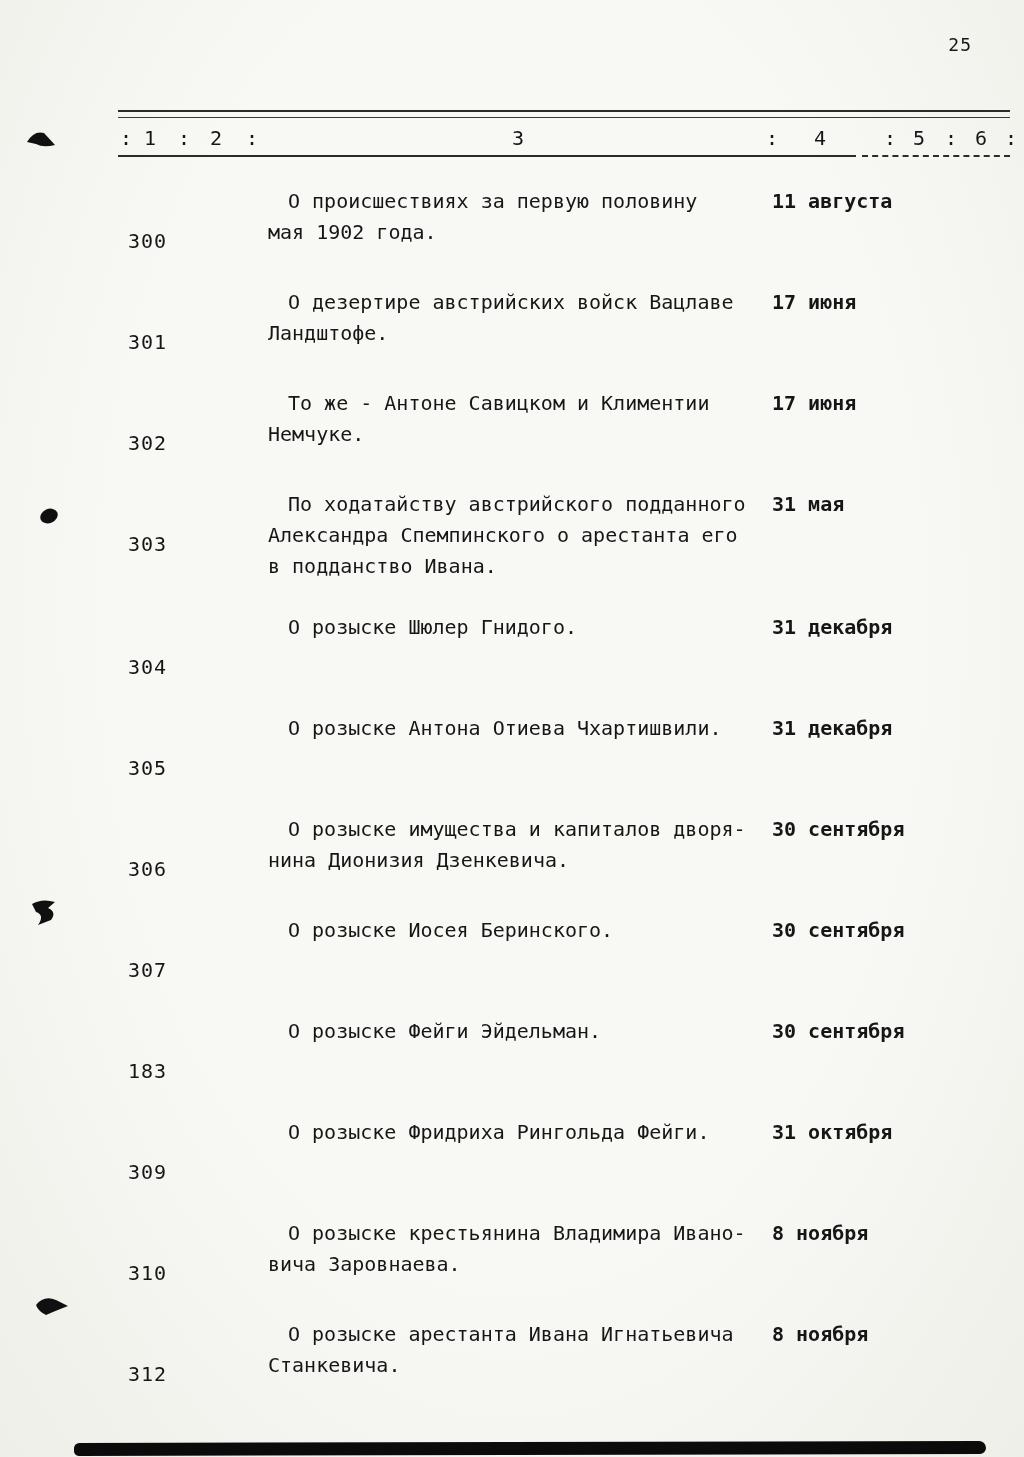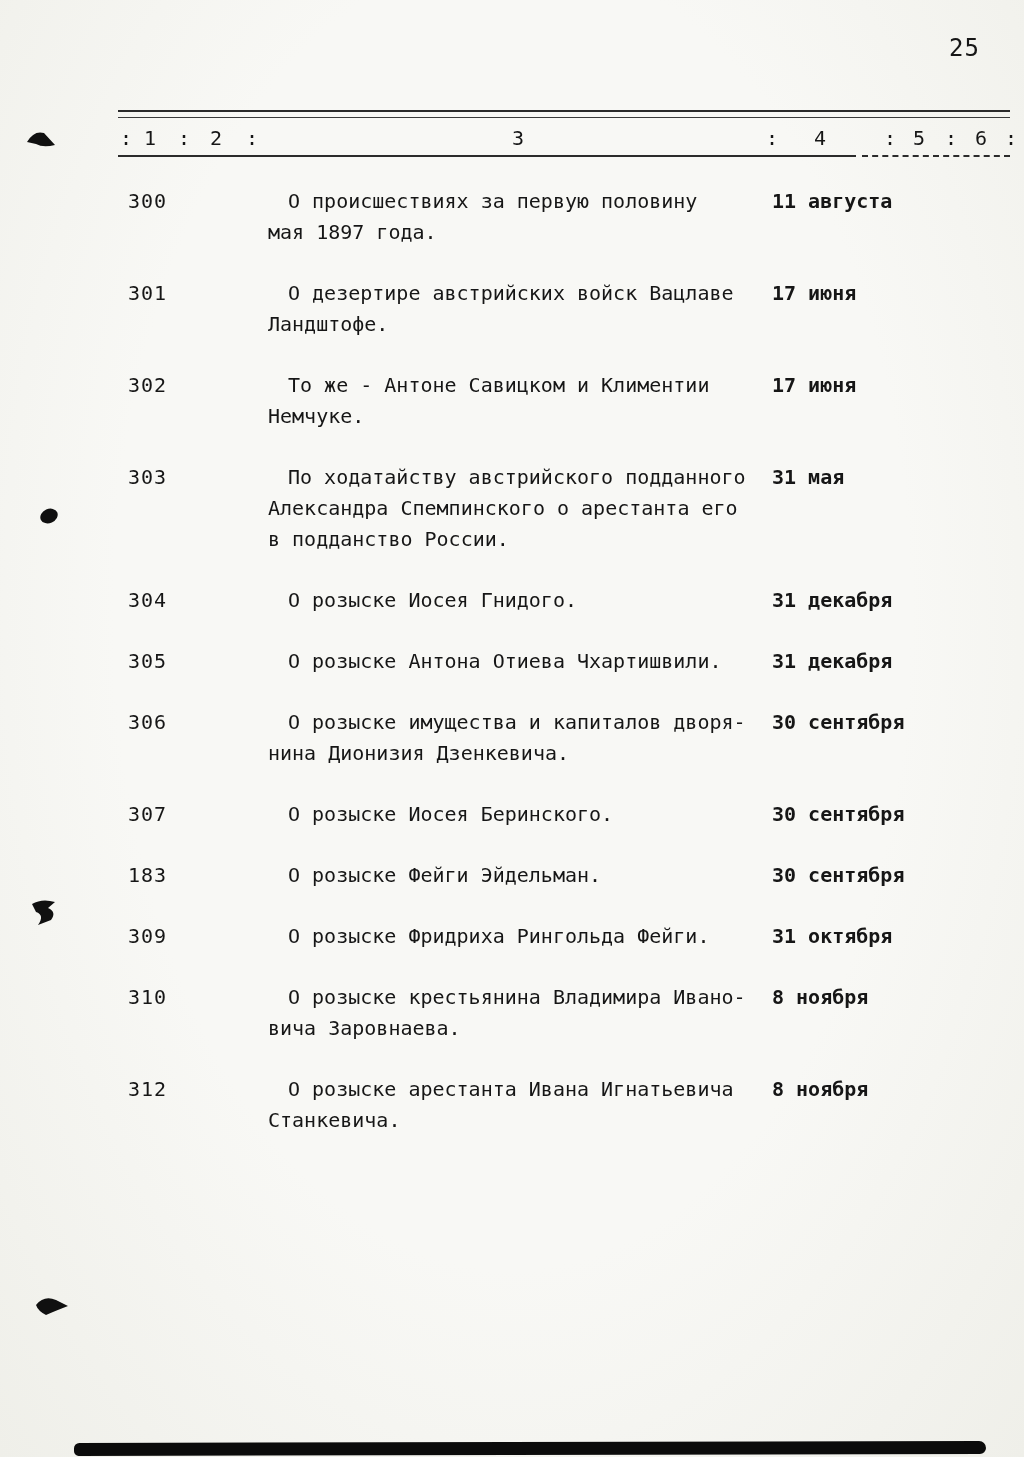"25" .page-number { font-size: 24px -> 18px; right: 44px -> 52px }
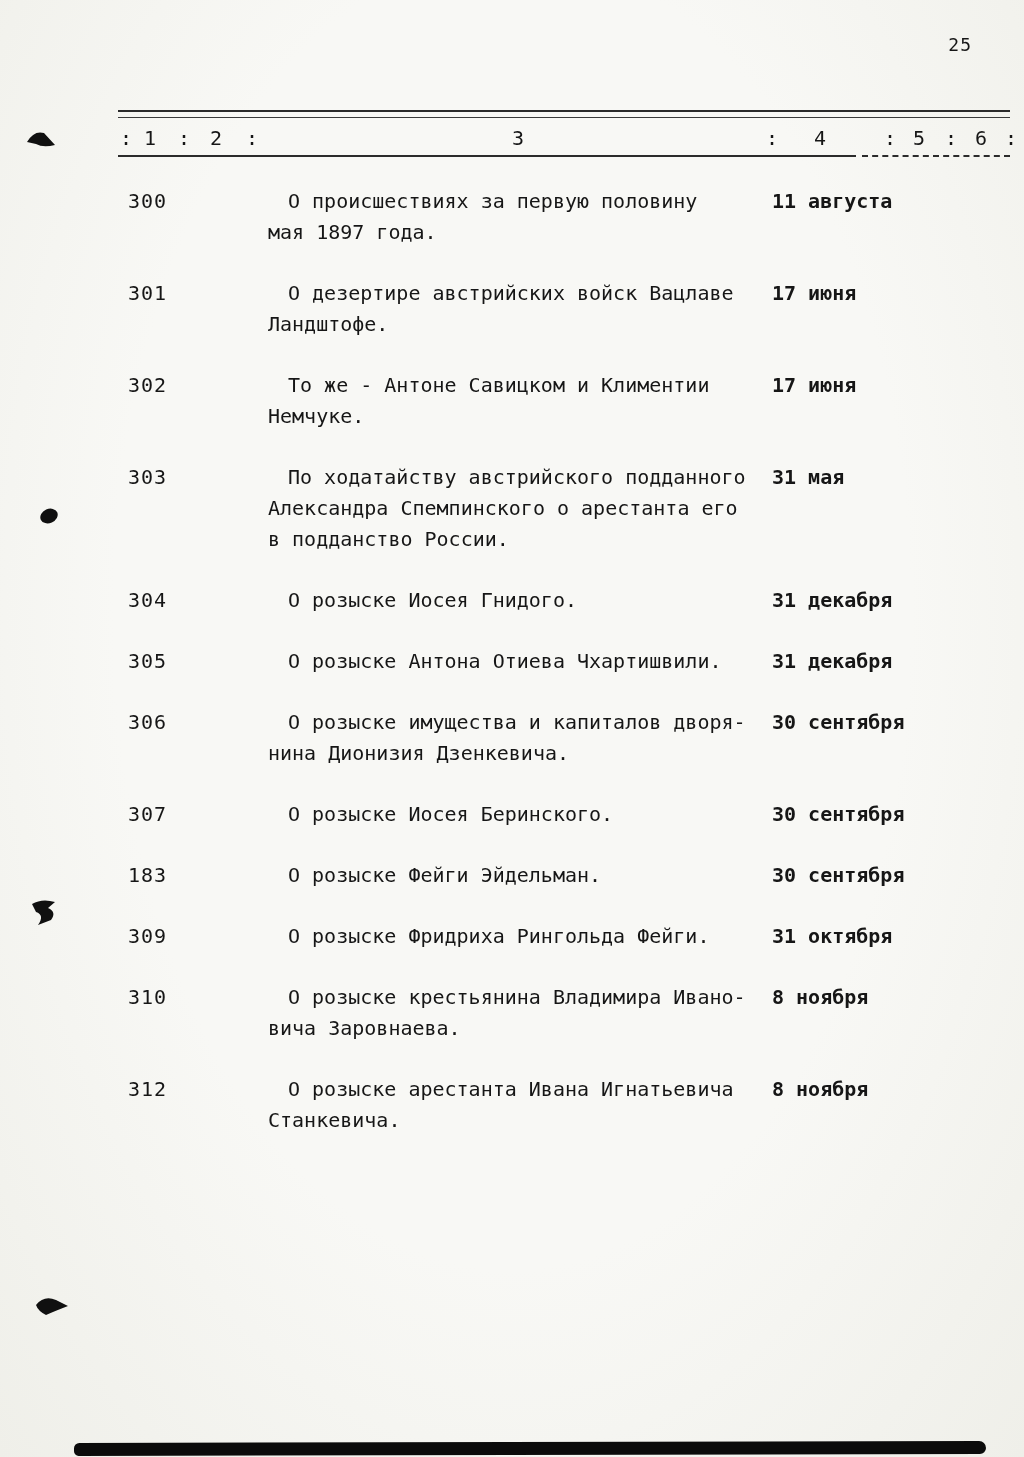"300" .entry .num { margin-top: none -> 40px }
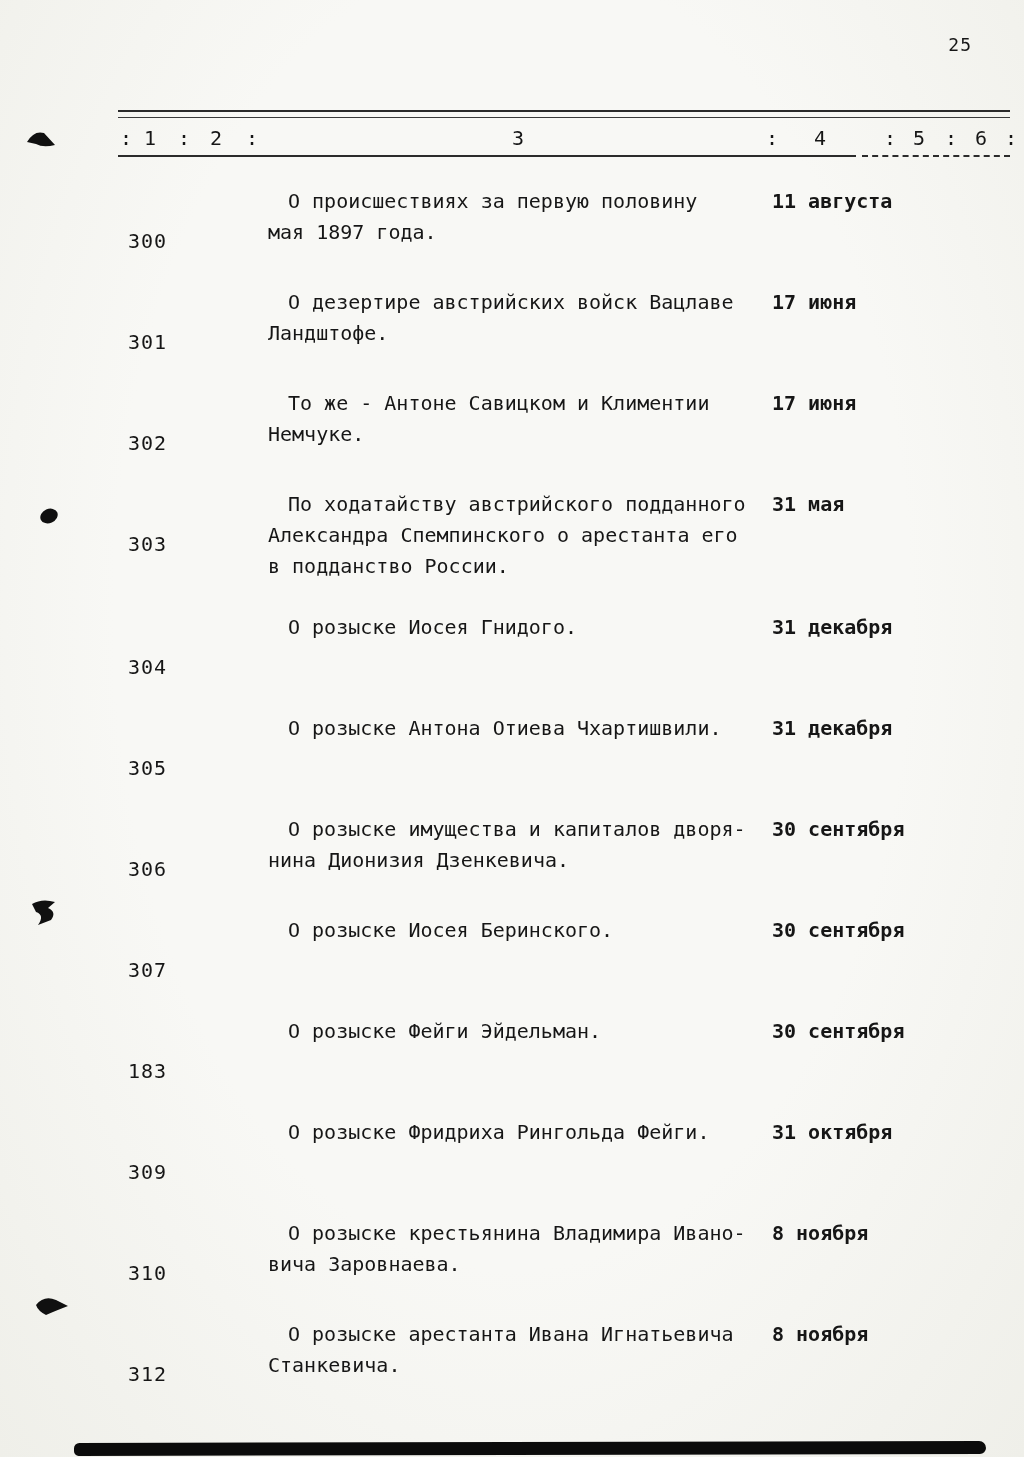"мая 1897 года." div.line { text: 1897 -> 1902 }
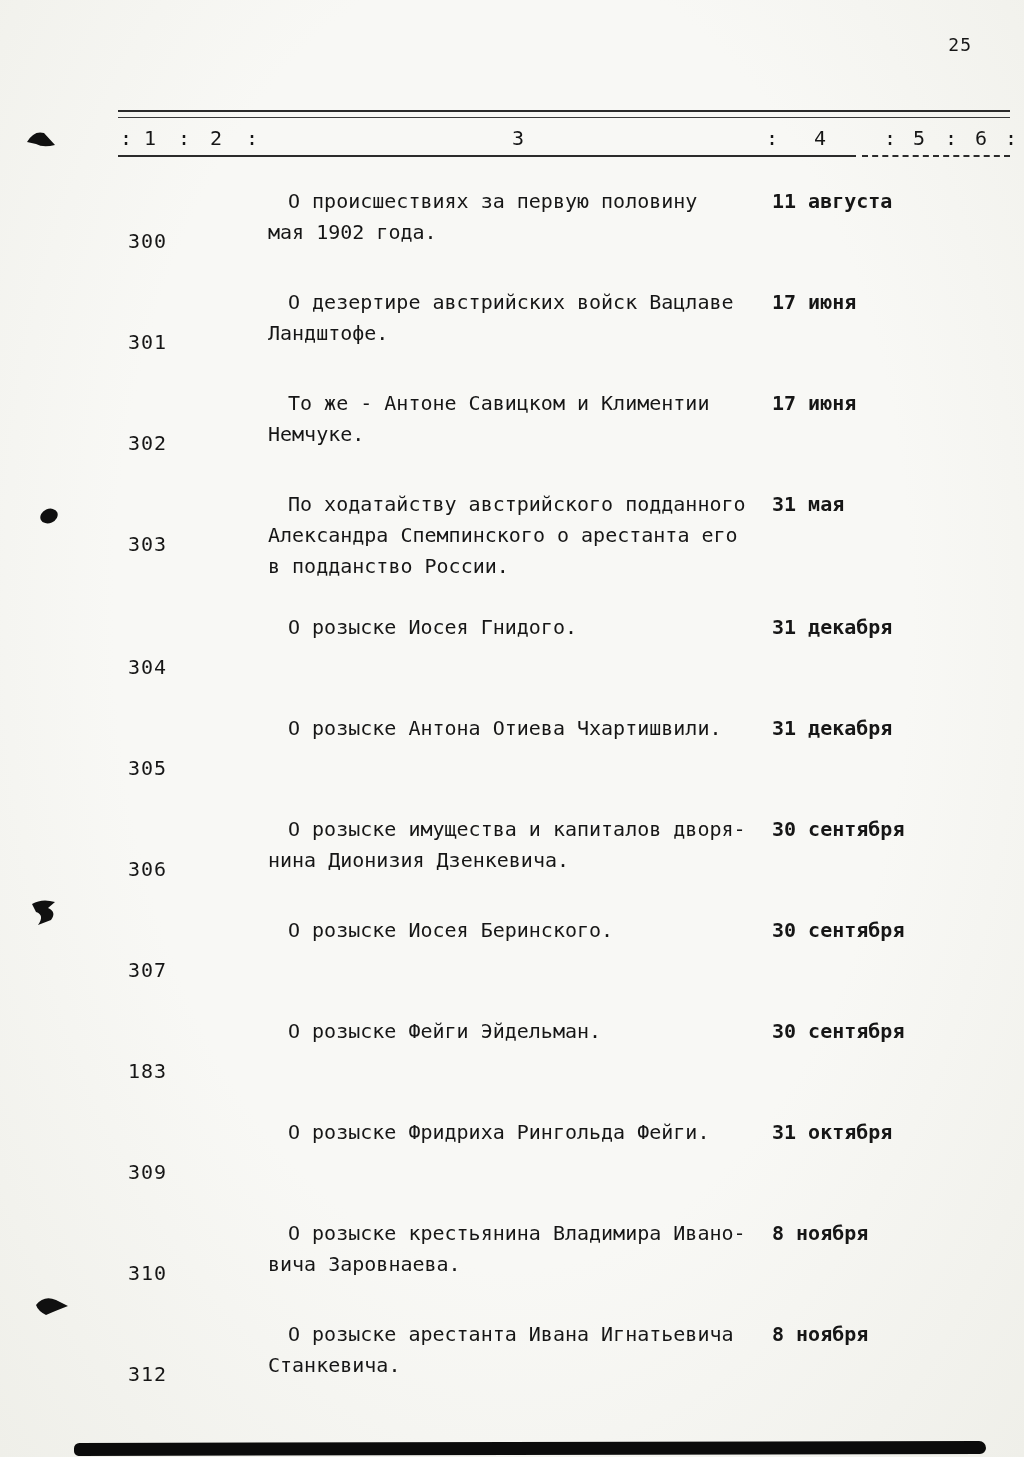"в подданство России." div.line { text: России -> Ивана }
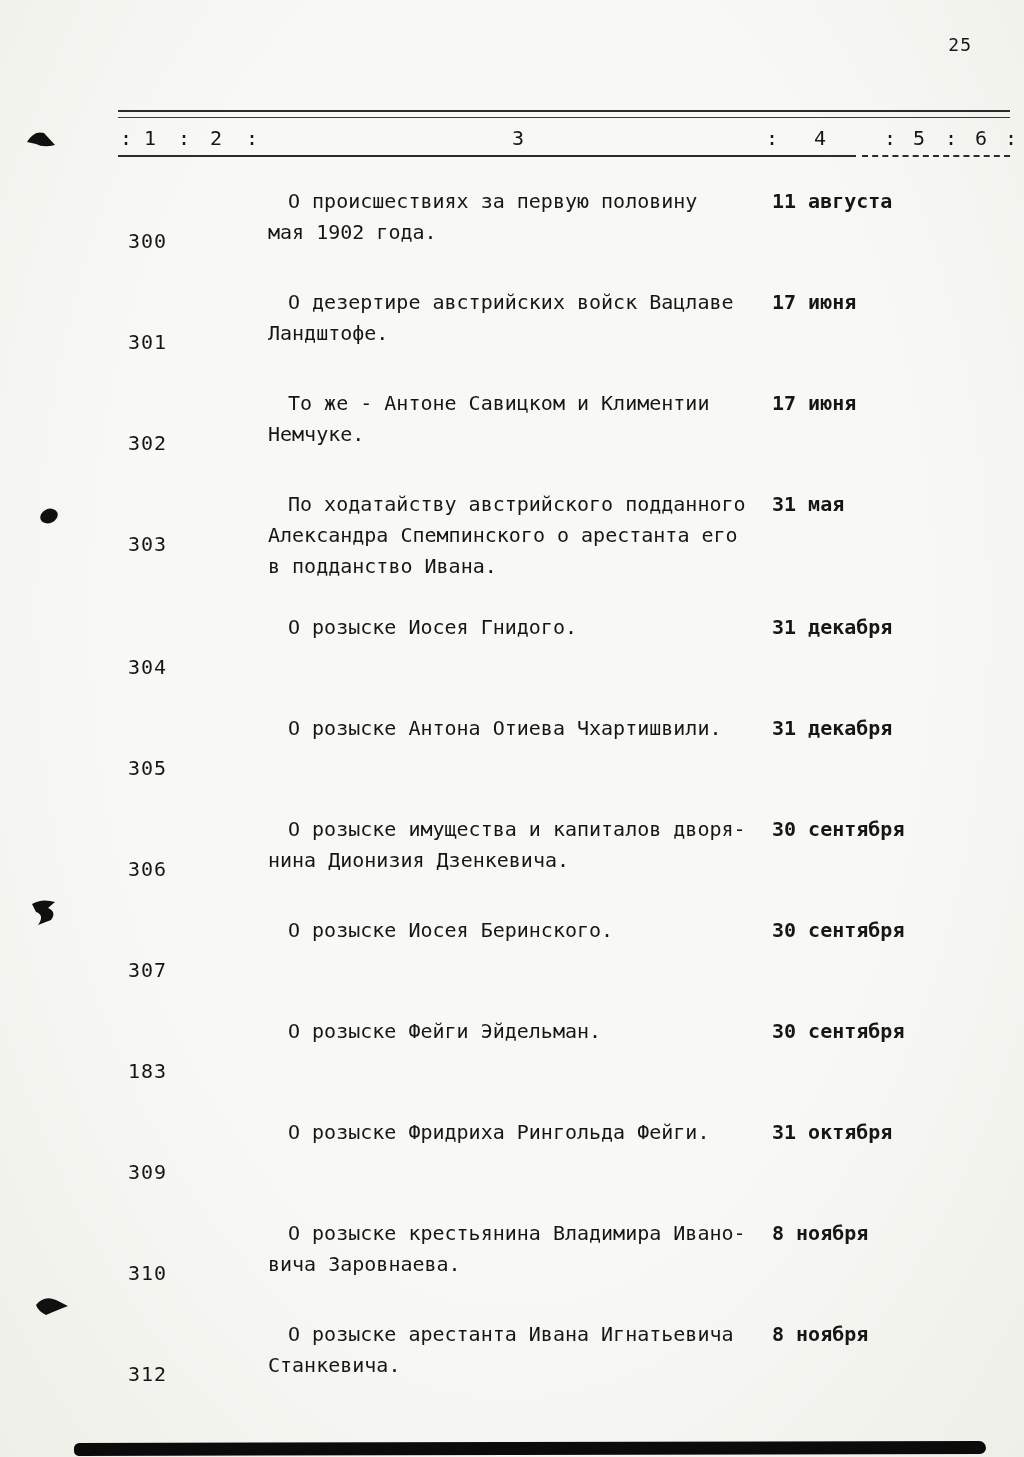"О розыске Иосея Гнидого." div.line { text: Иосея -> Шюлер }
